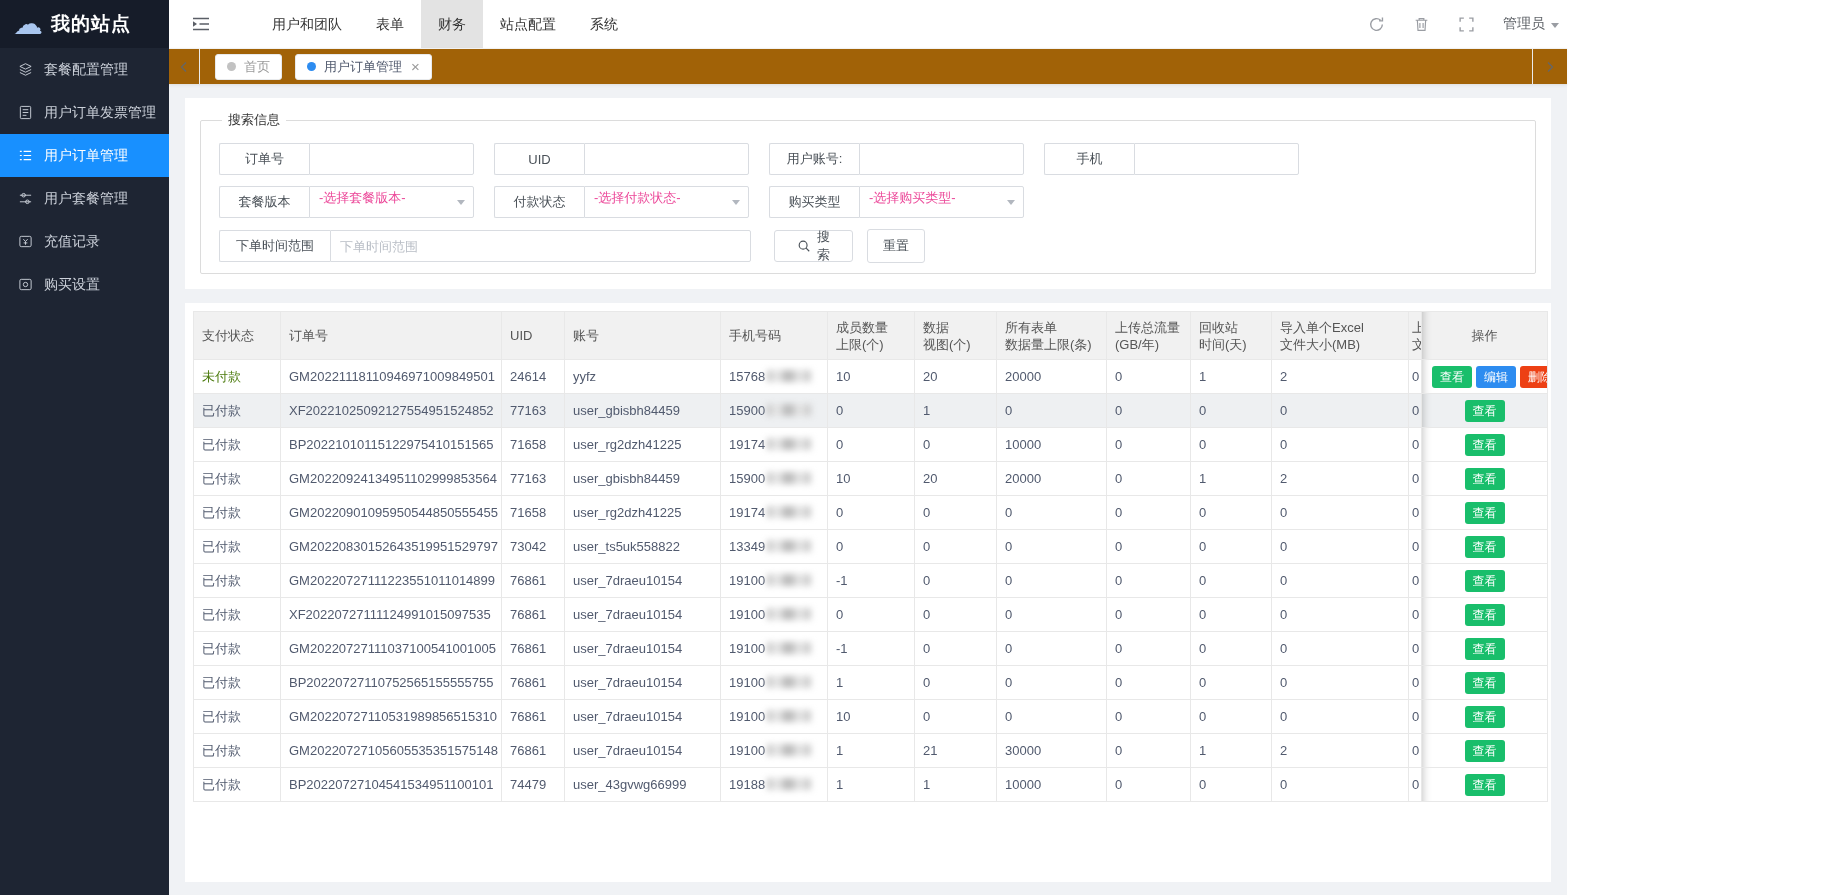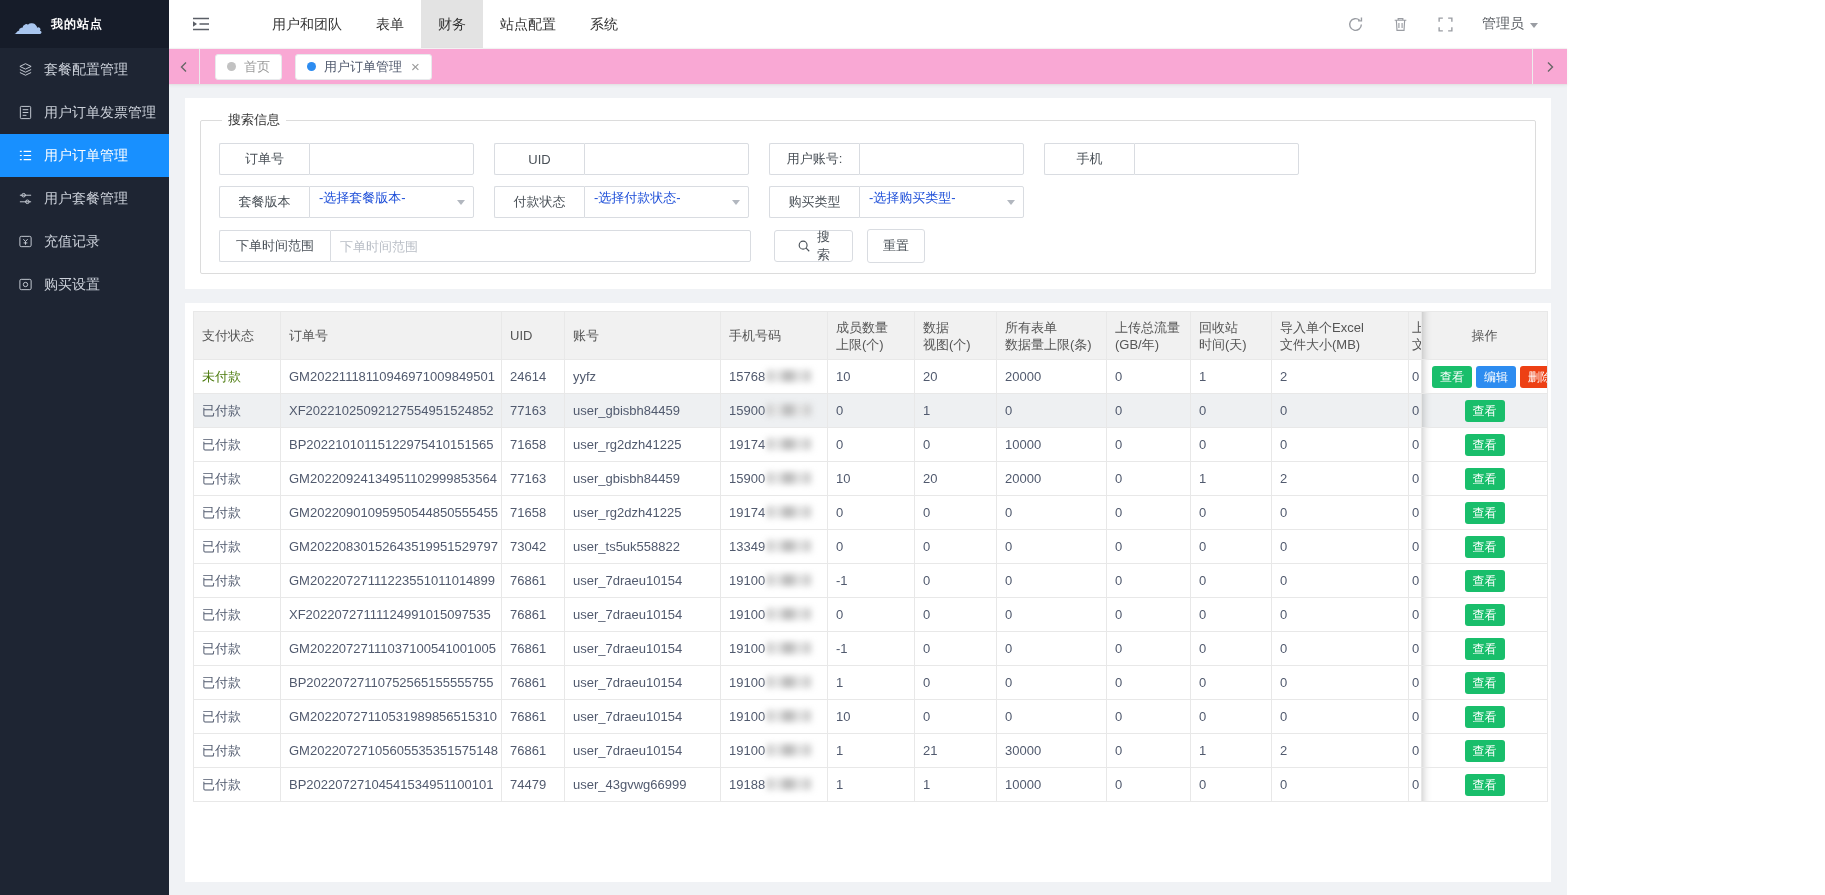"我的站点" .logo-name { font-size: 12px -> 19px }
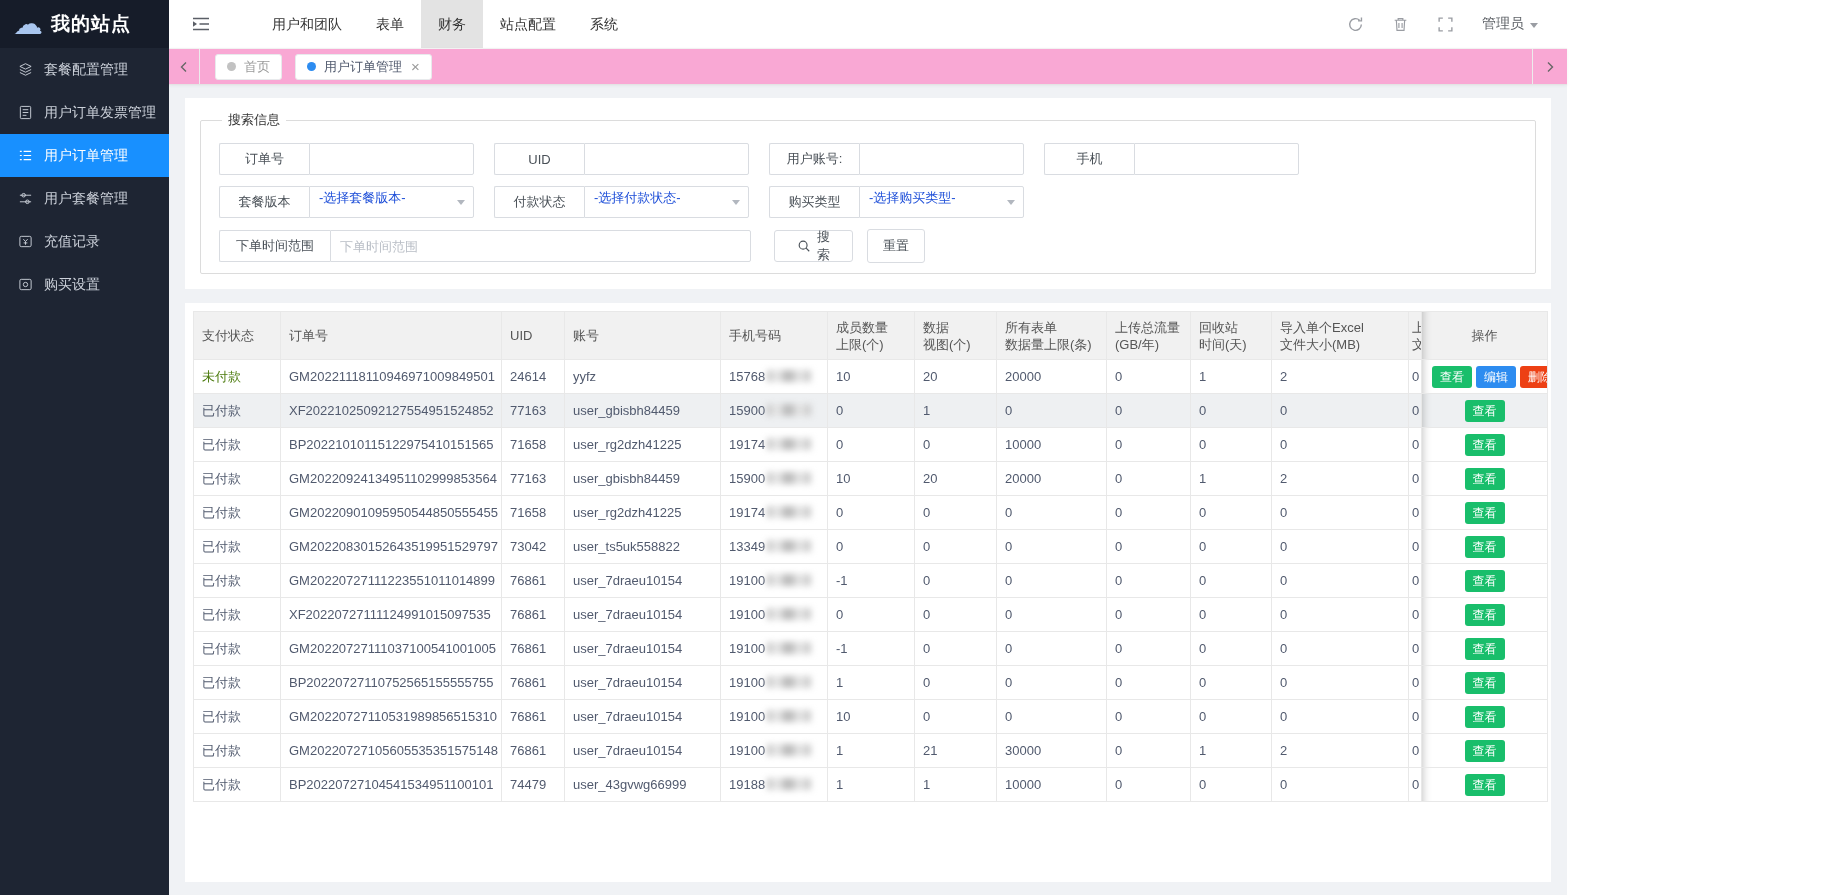"管理员" .nav-right { right: 29px -> 8px }
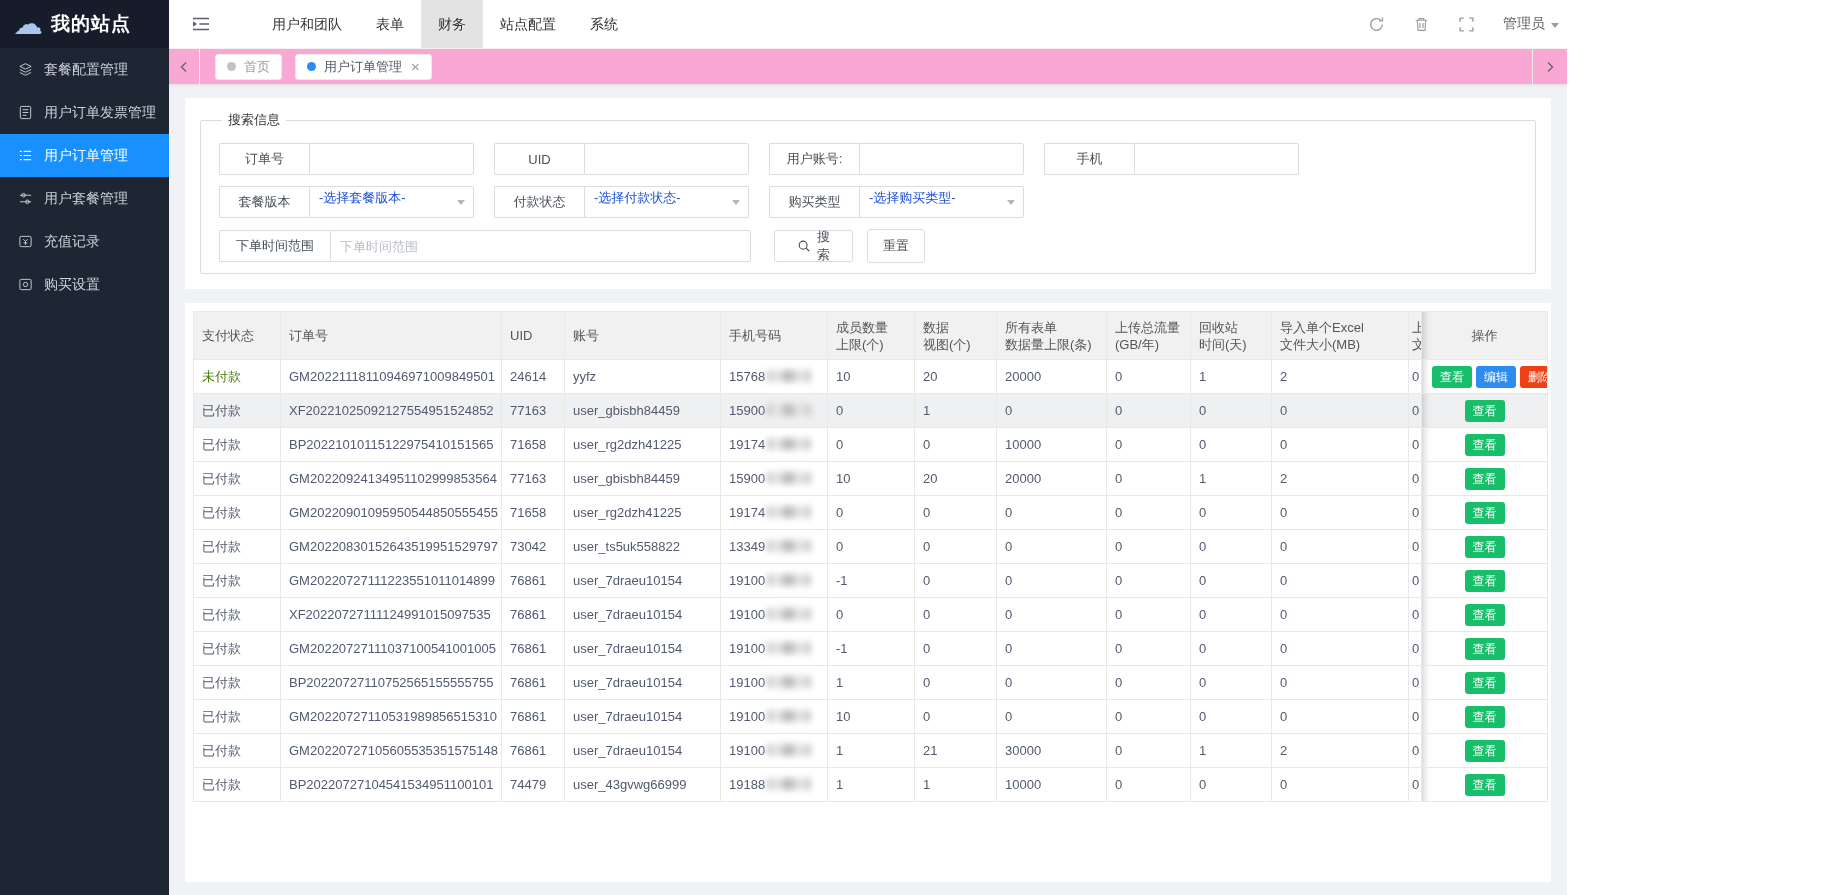"首页" .tabbar { background: #f9a8d4 -> #a16207 }
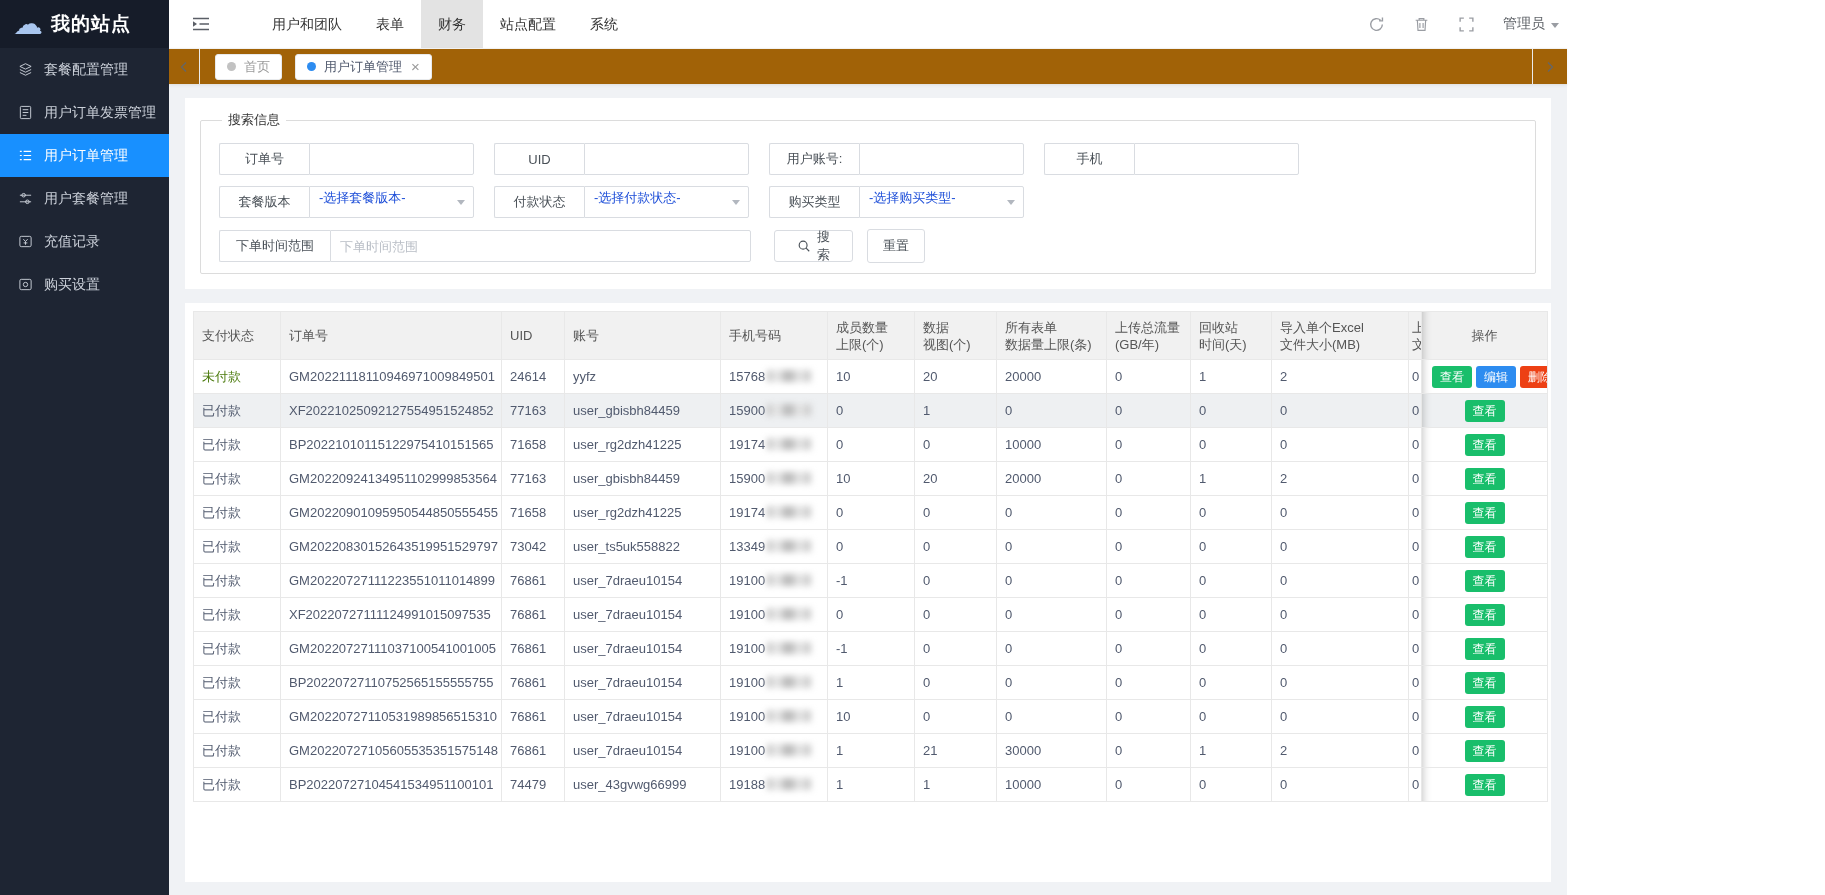"-选择套餐版本-" .iselect { color: #1d4ed8 -> #ec4899 }
